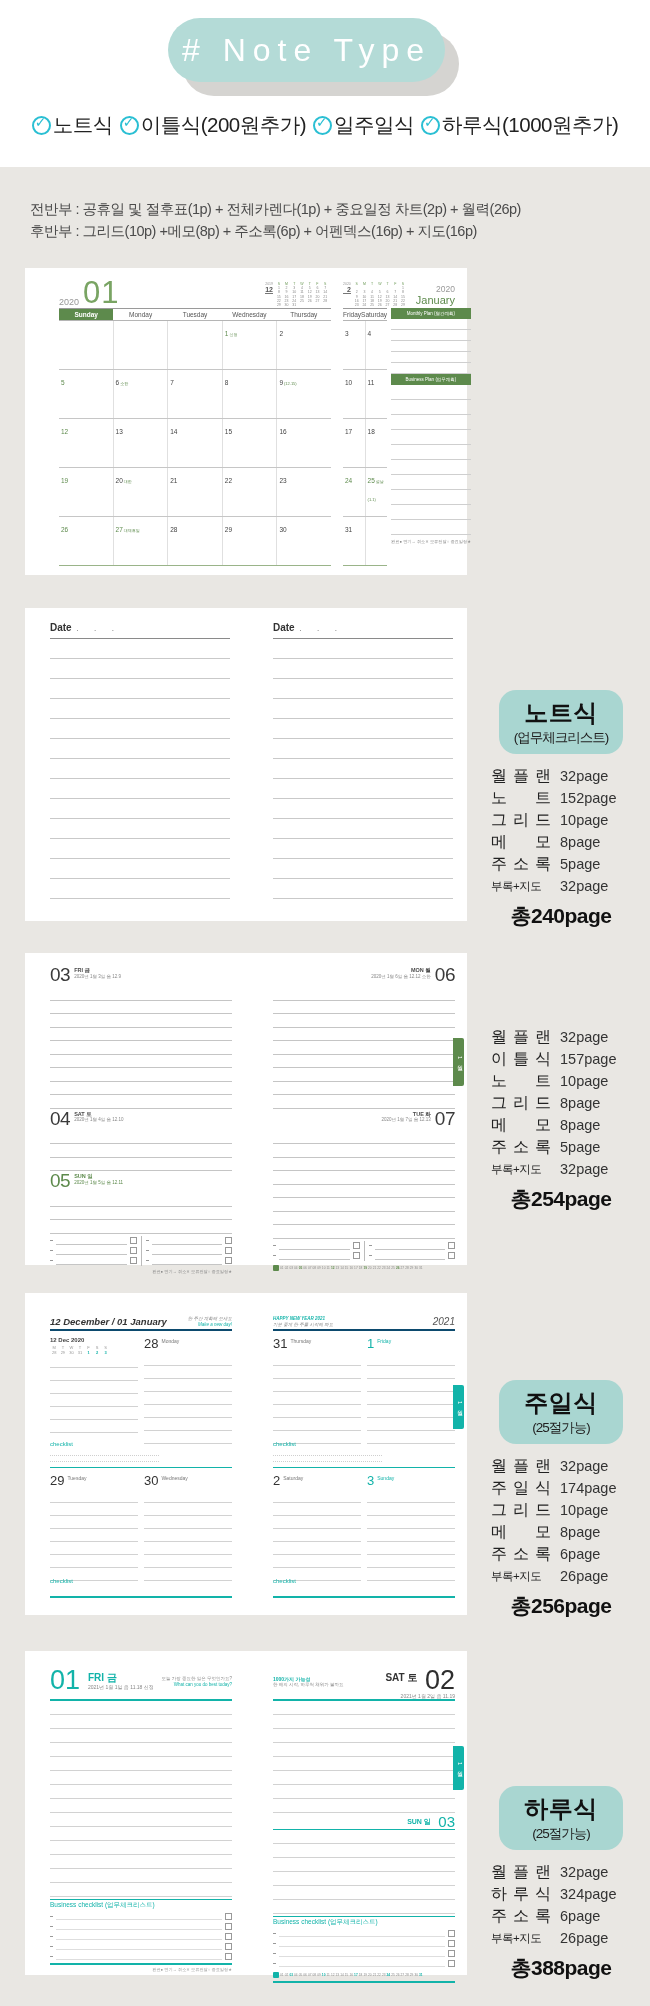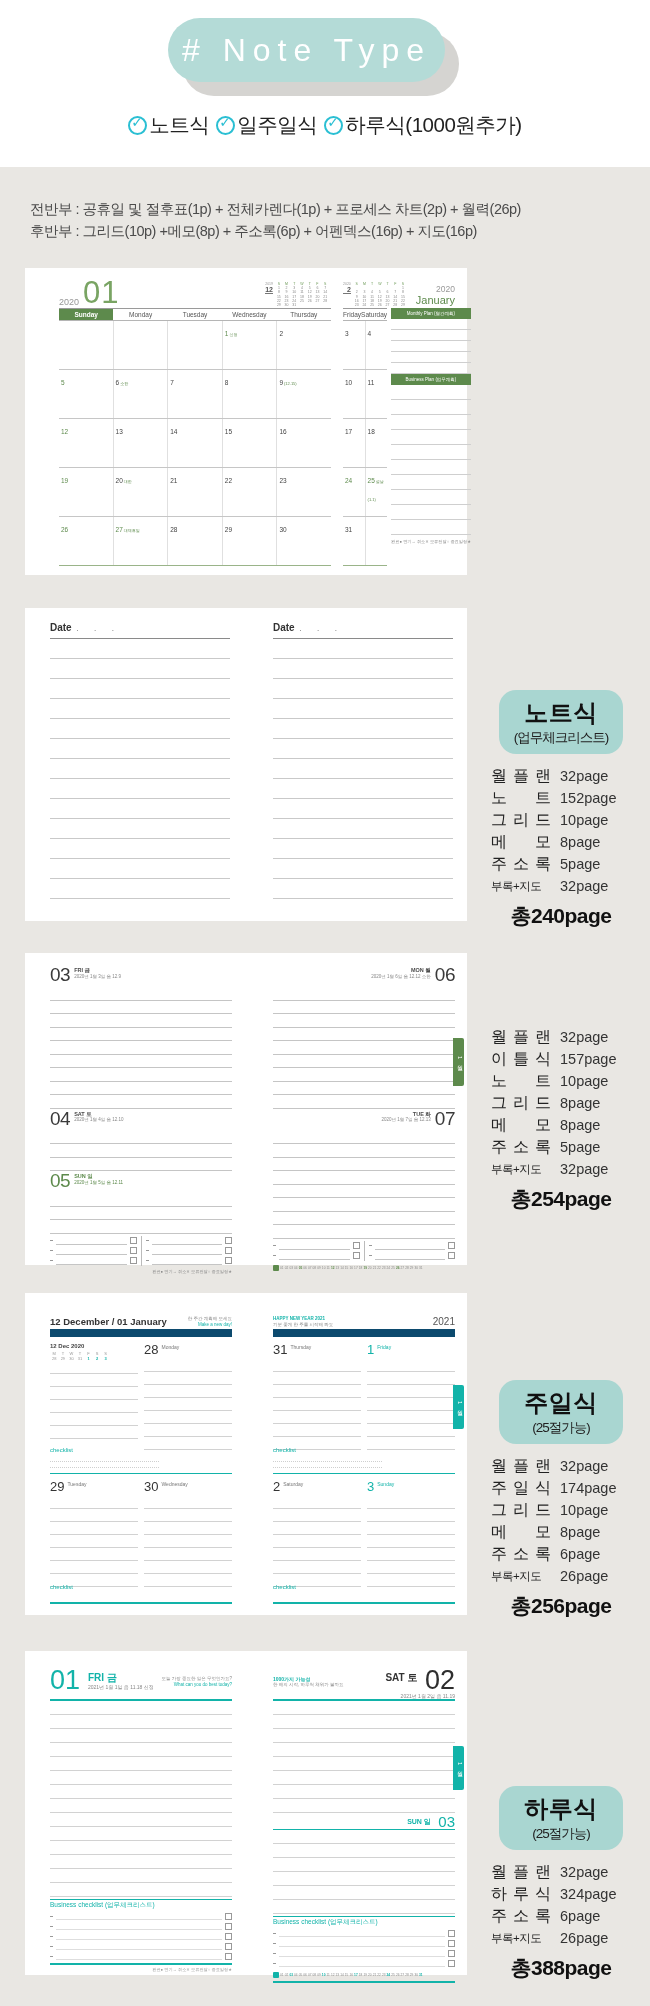"이틀식(200원추가)" span.opt { html: none -> <span> <span></span> <span>이틀식(200원추가)</span> </span> }
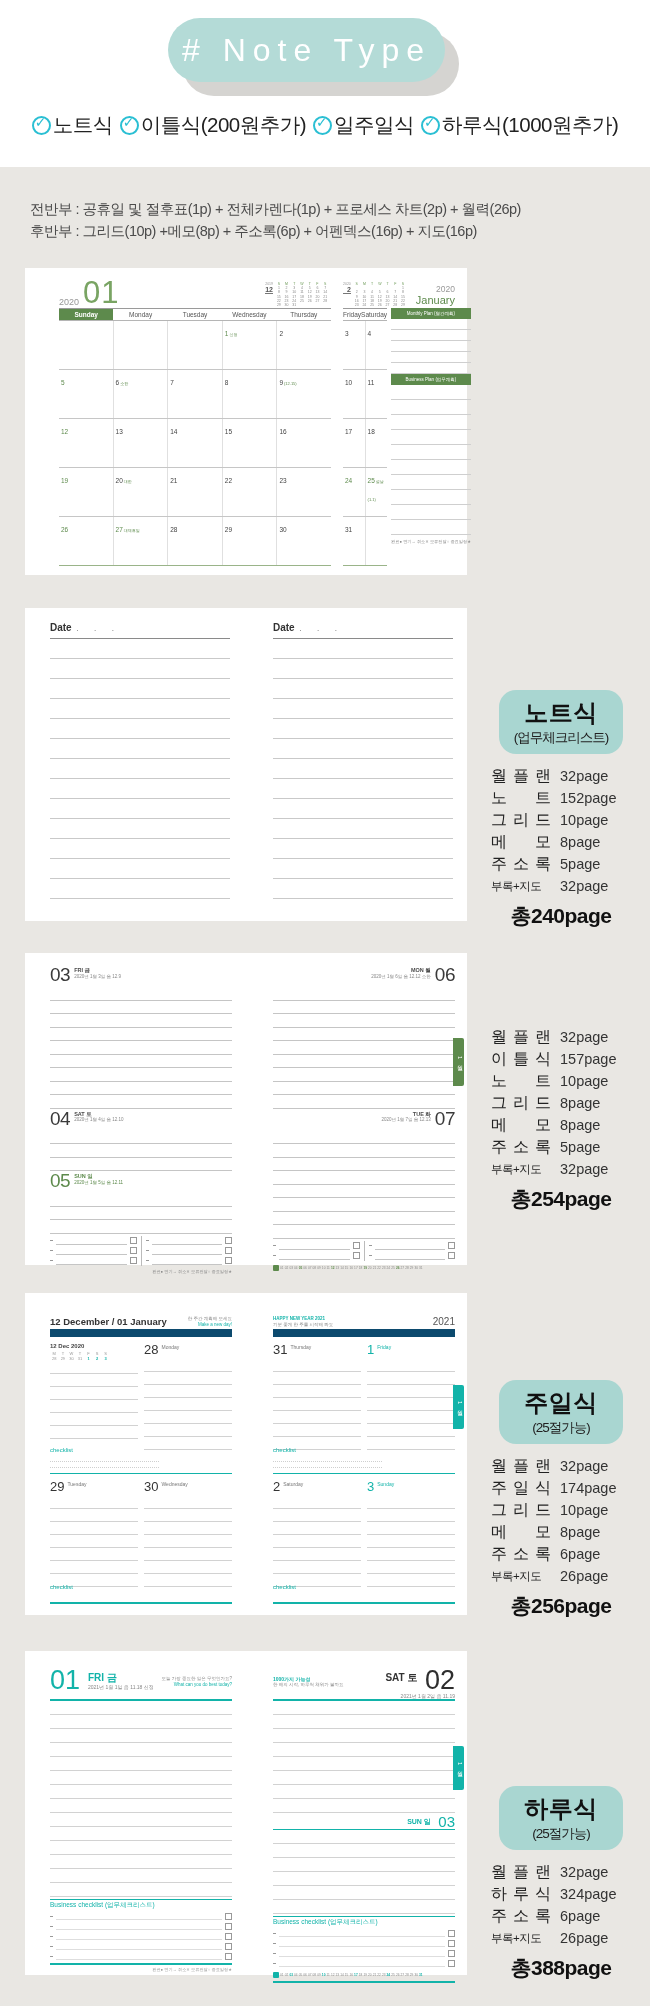"전반부 : 공휴일 및 절후표(1p)" div { text: 프로세스 -> 중요일정 }
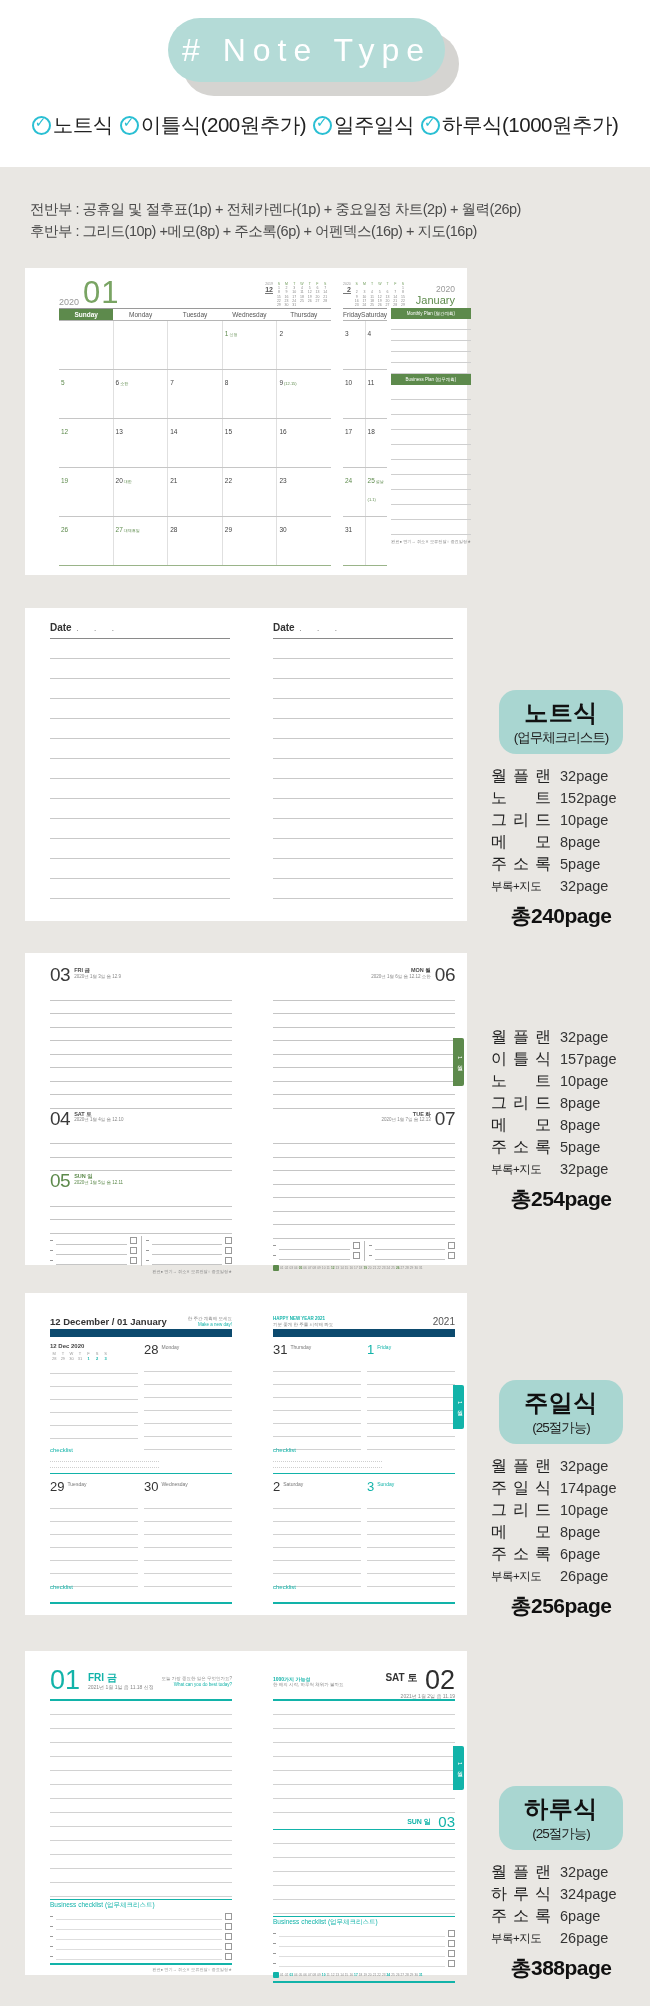"12 December / 01 January" .w-head { border-bottom: 8px solid #0c4a6e -> 2px solid #0c4a6e; font-style: none -> italic }
